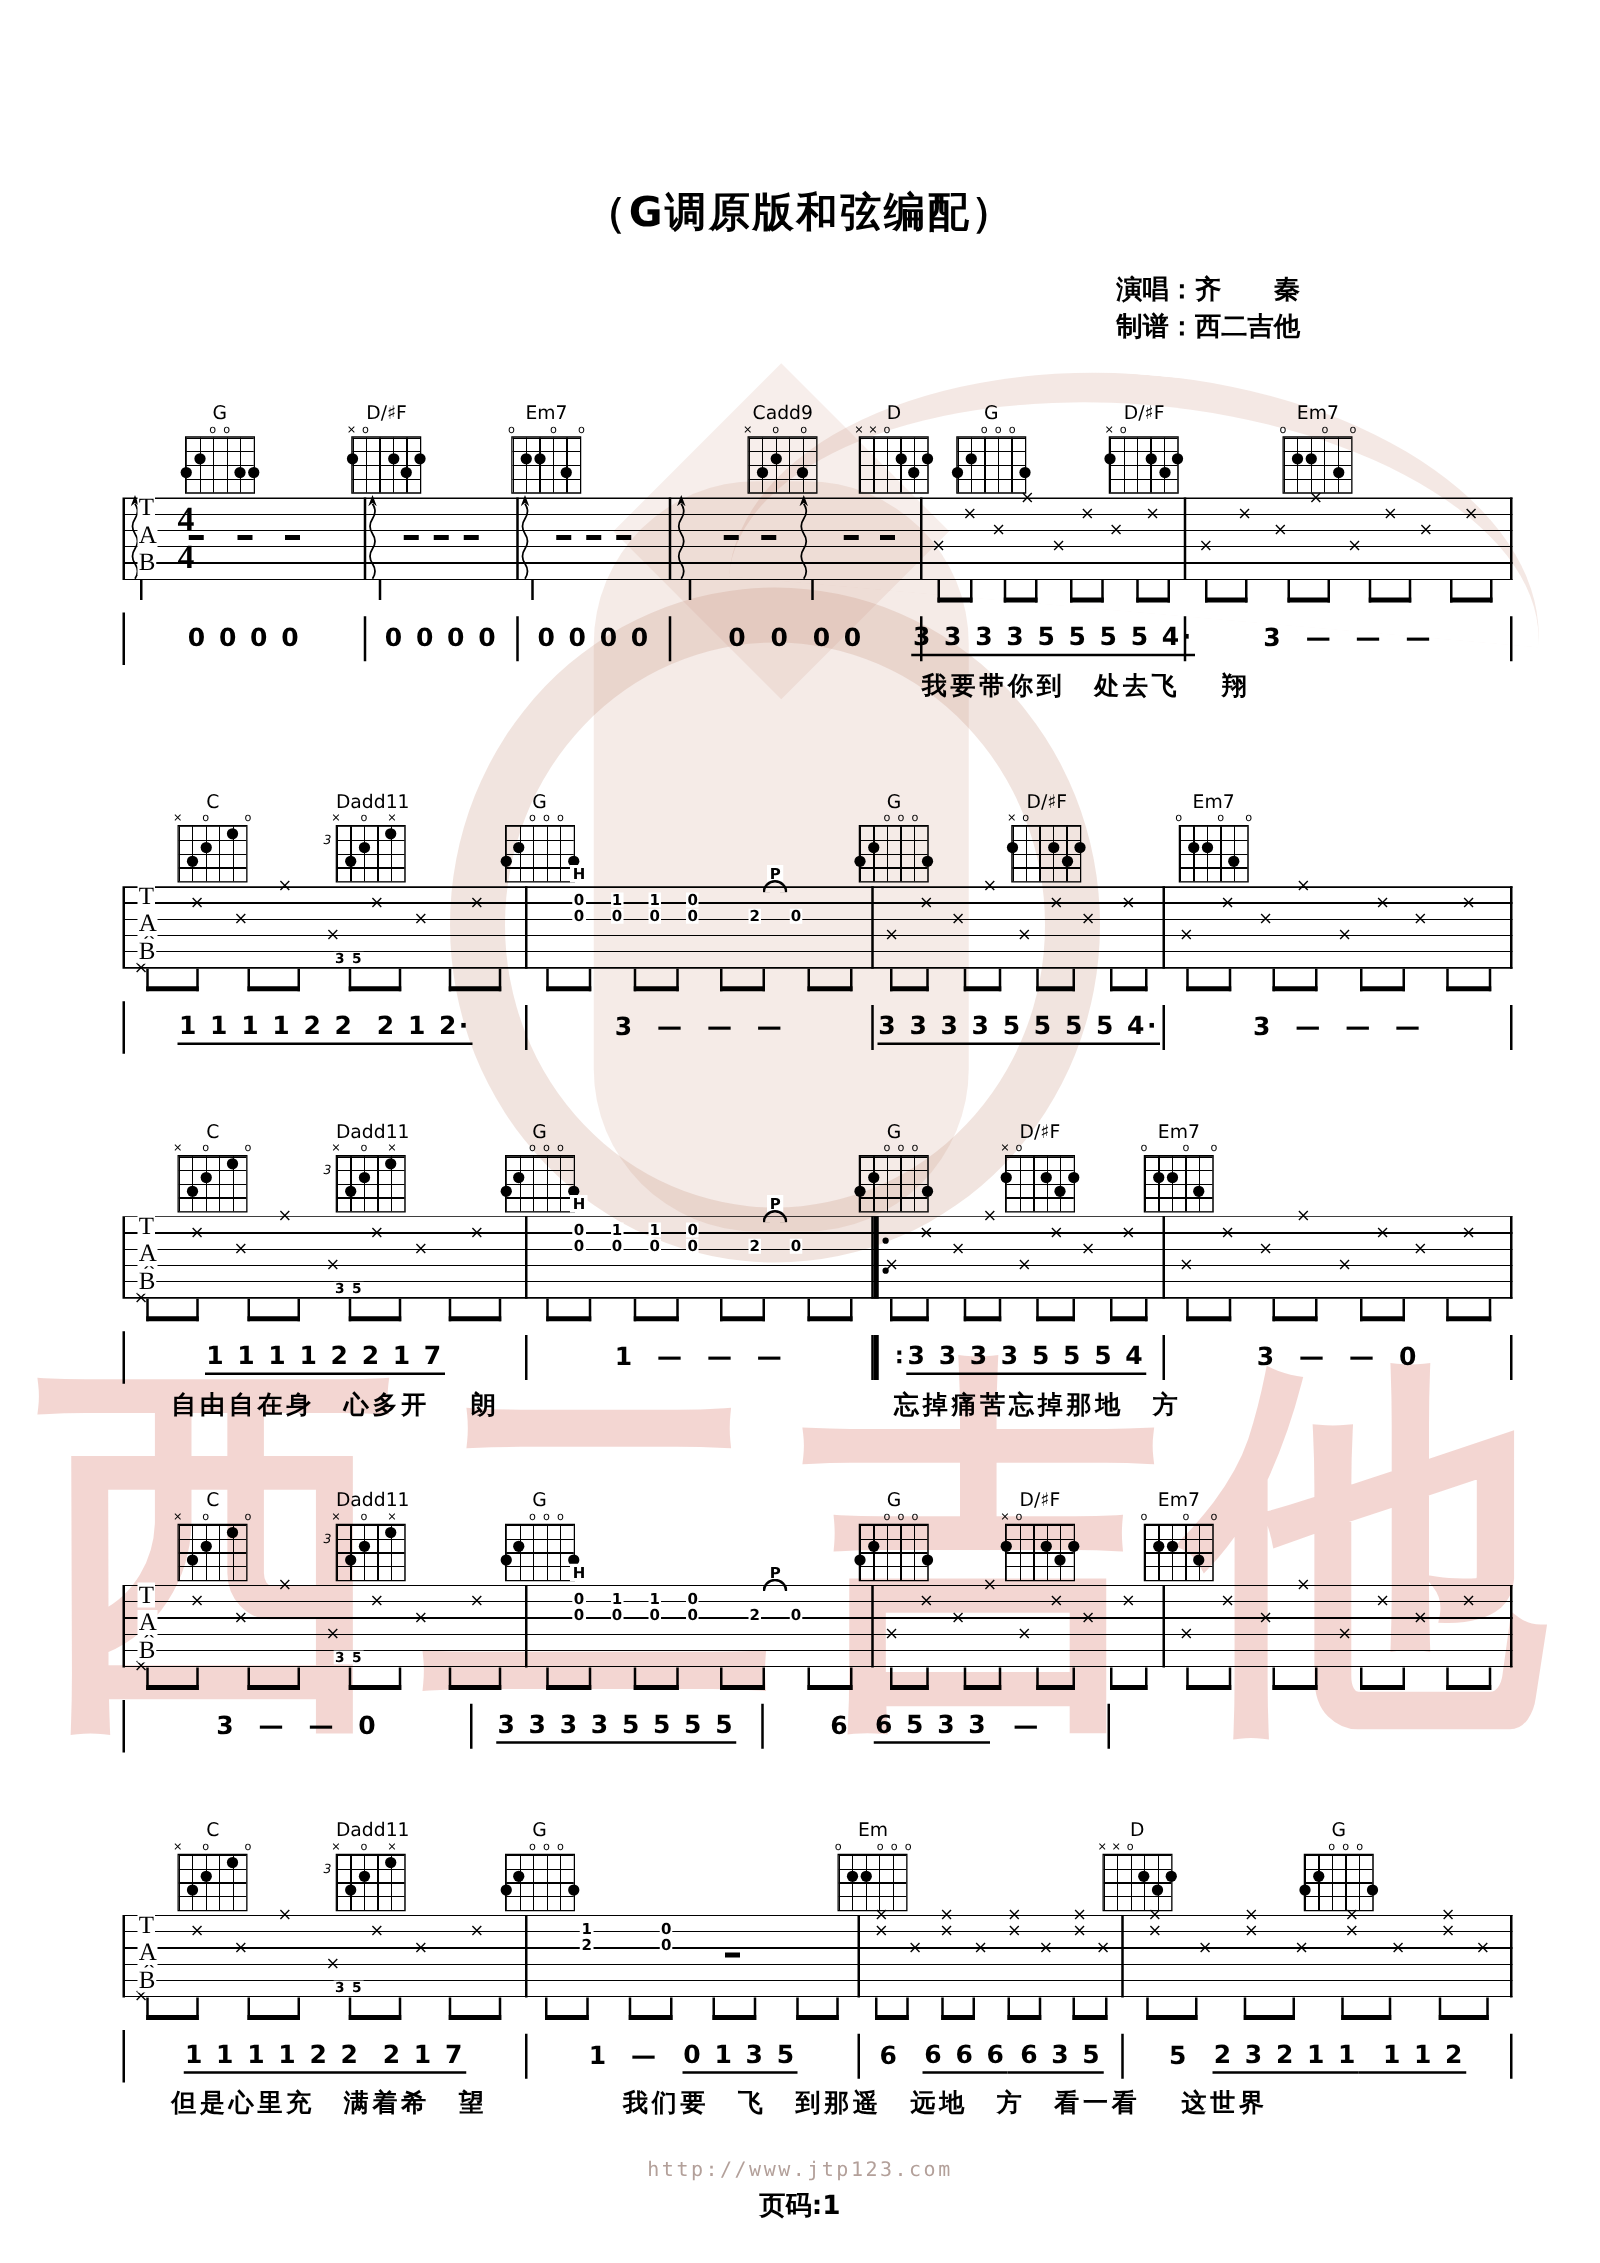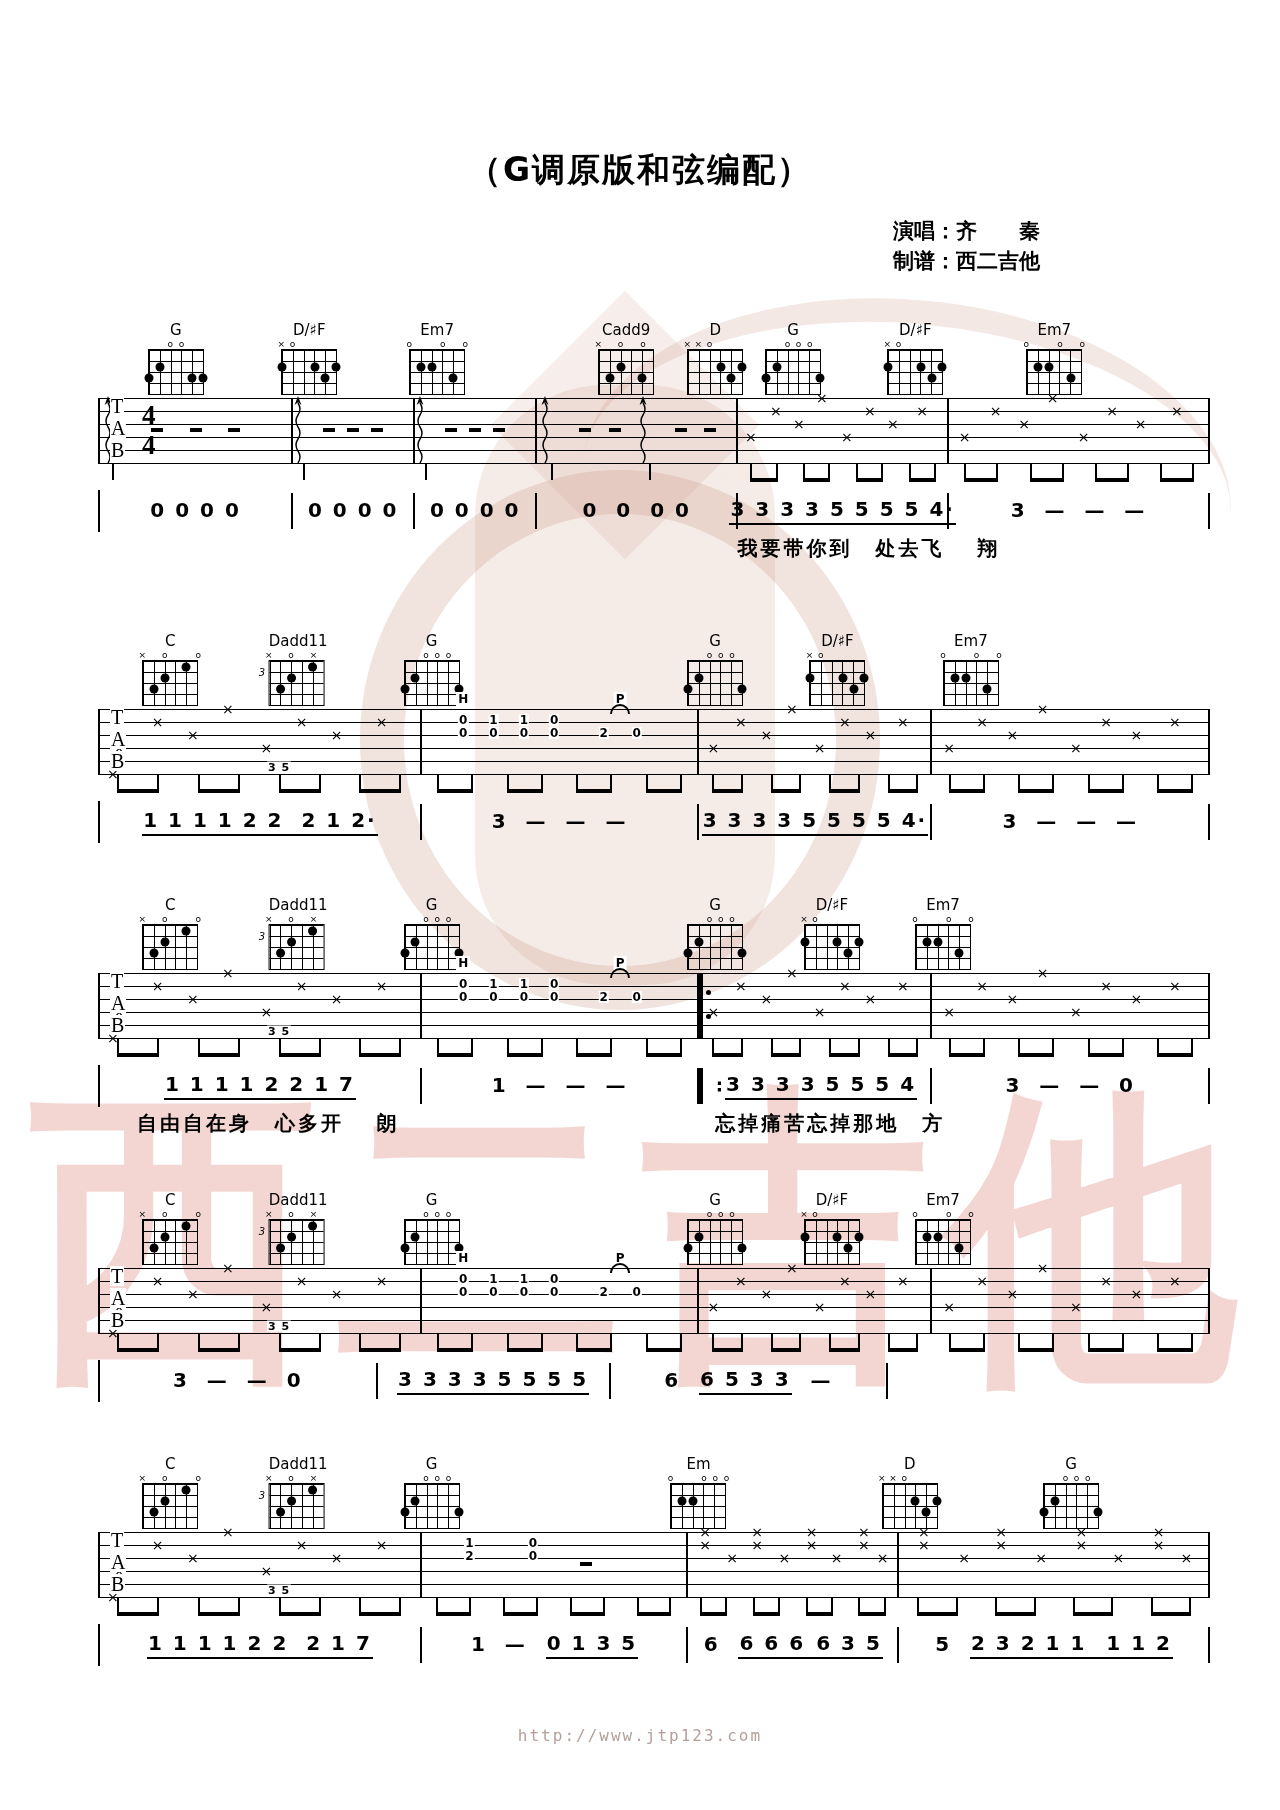"但是心里充 满着希 望" div.lyrics { html: none -> <div> <span>但是心里充 满着希 望</span> <span>我们要 飞 到那遥 远地 方 看一看 这世界</span> </div> }
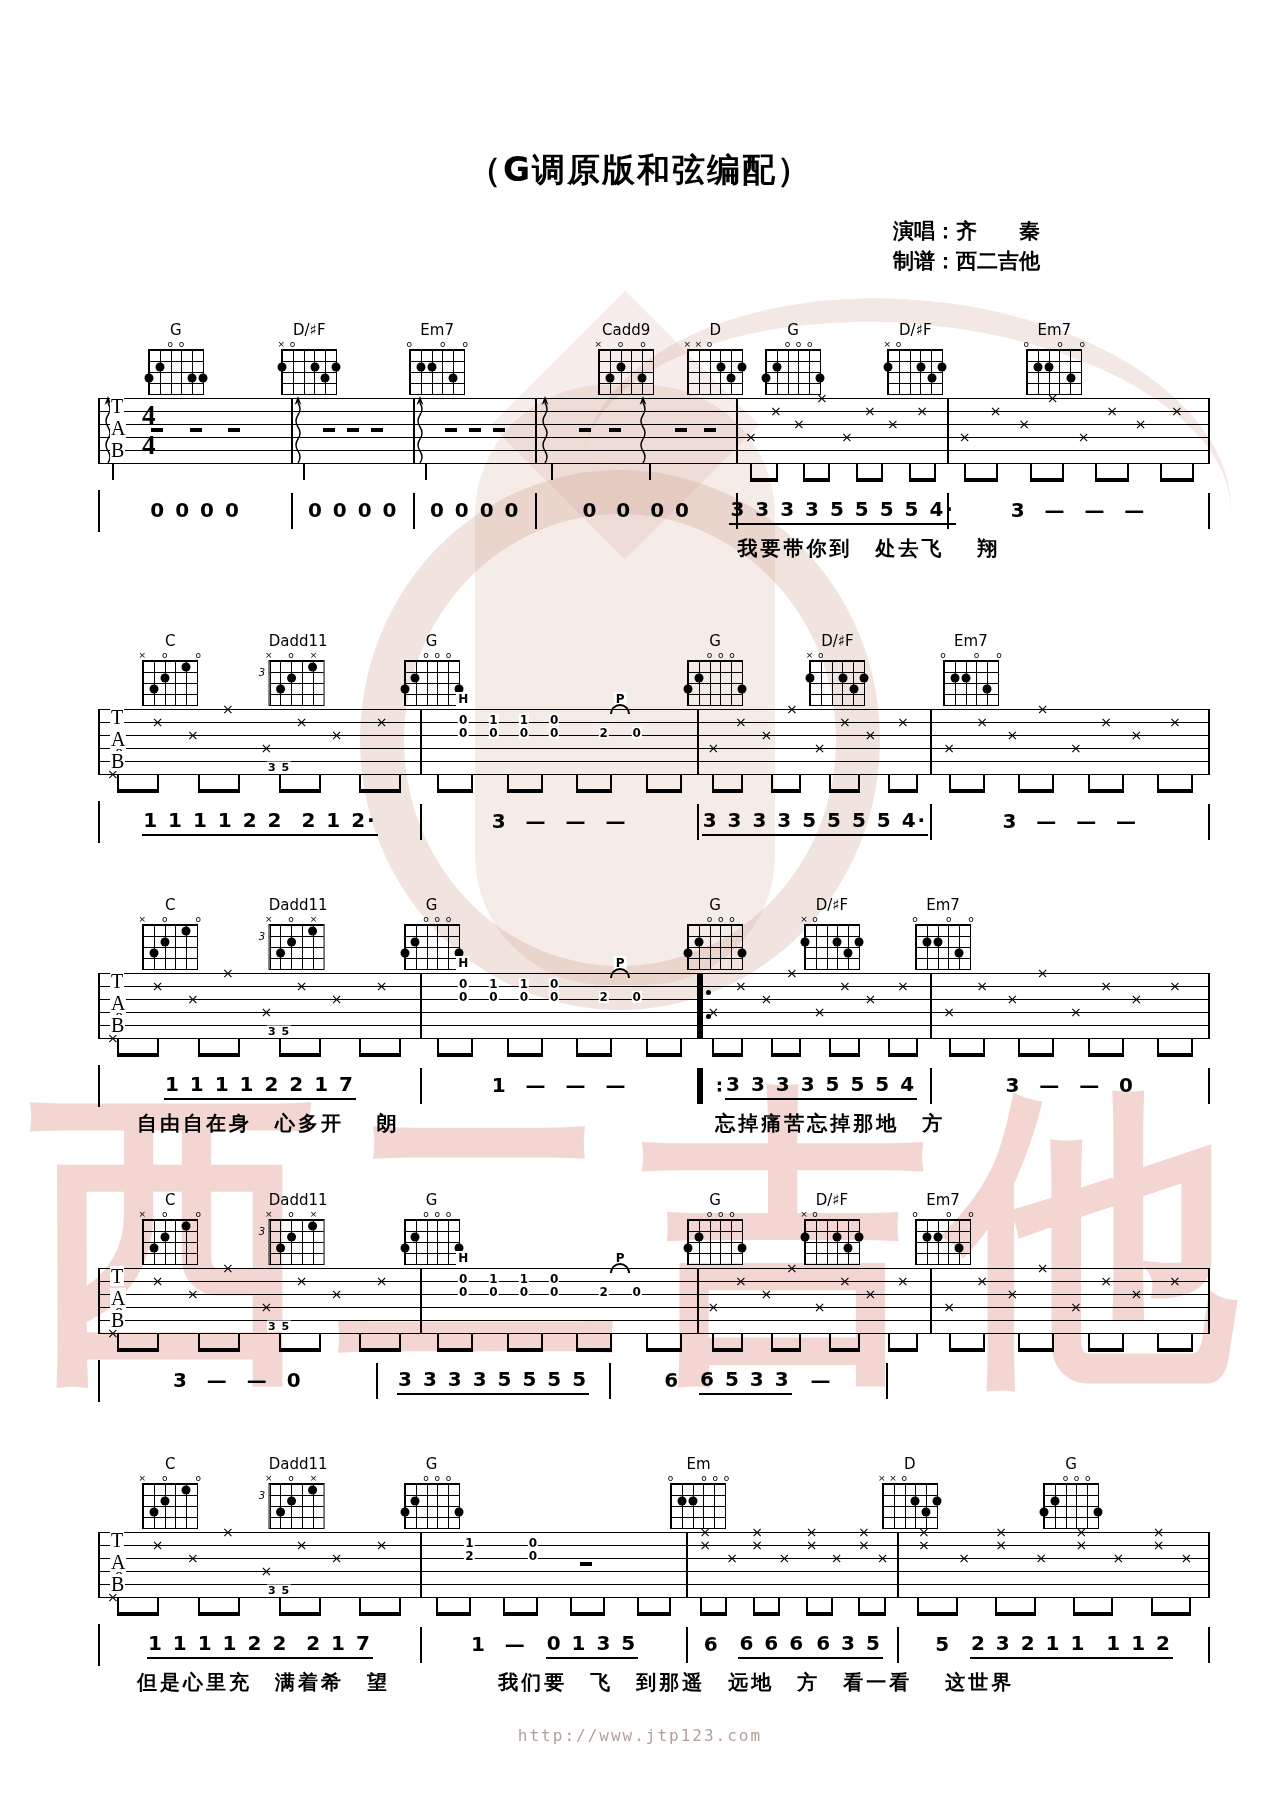"页码:1" div.ftr { html: none -> <div>页码:1</div> }
